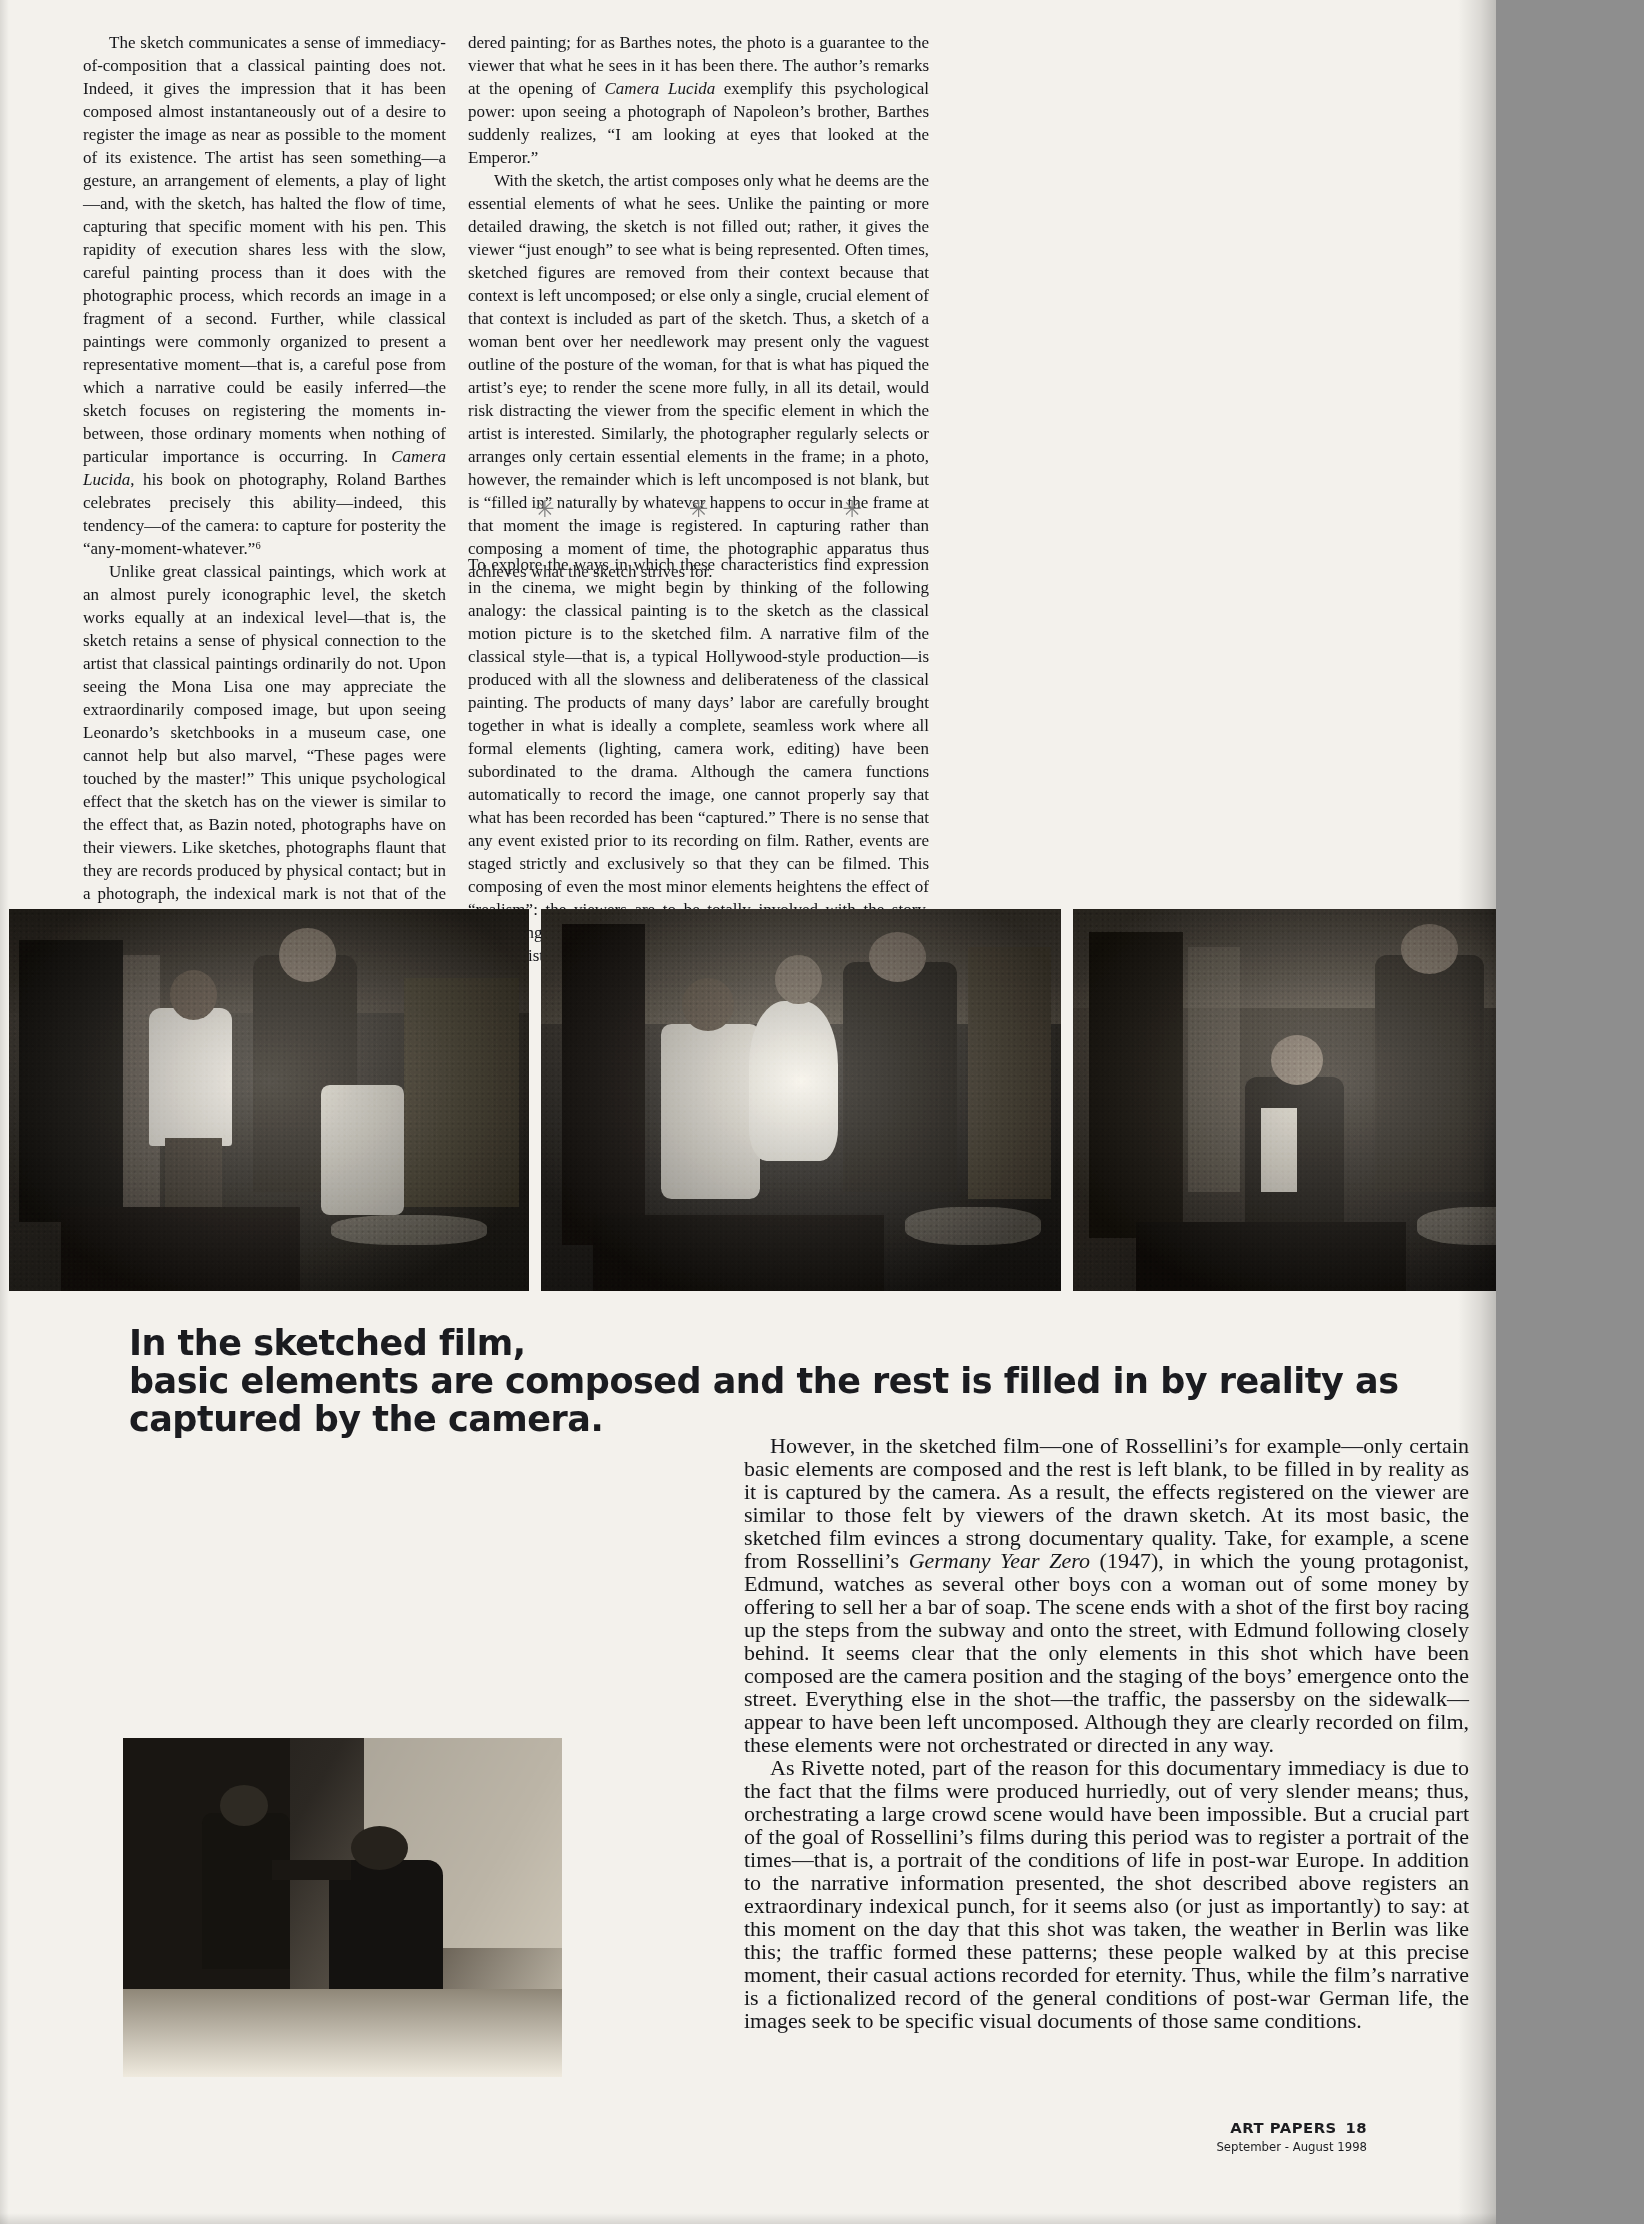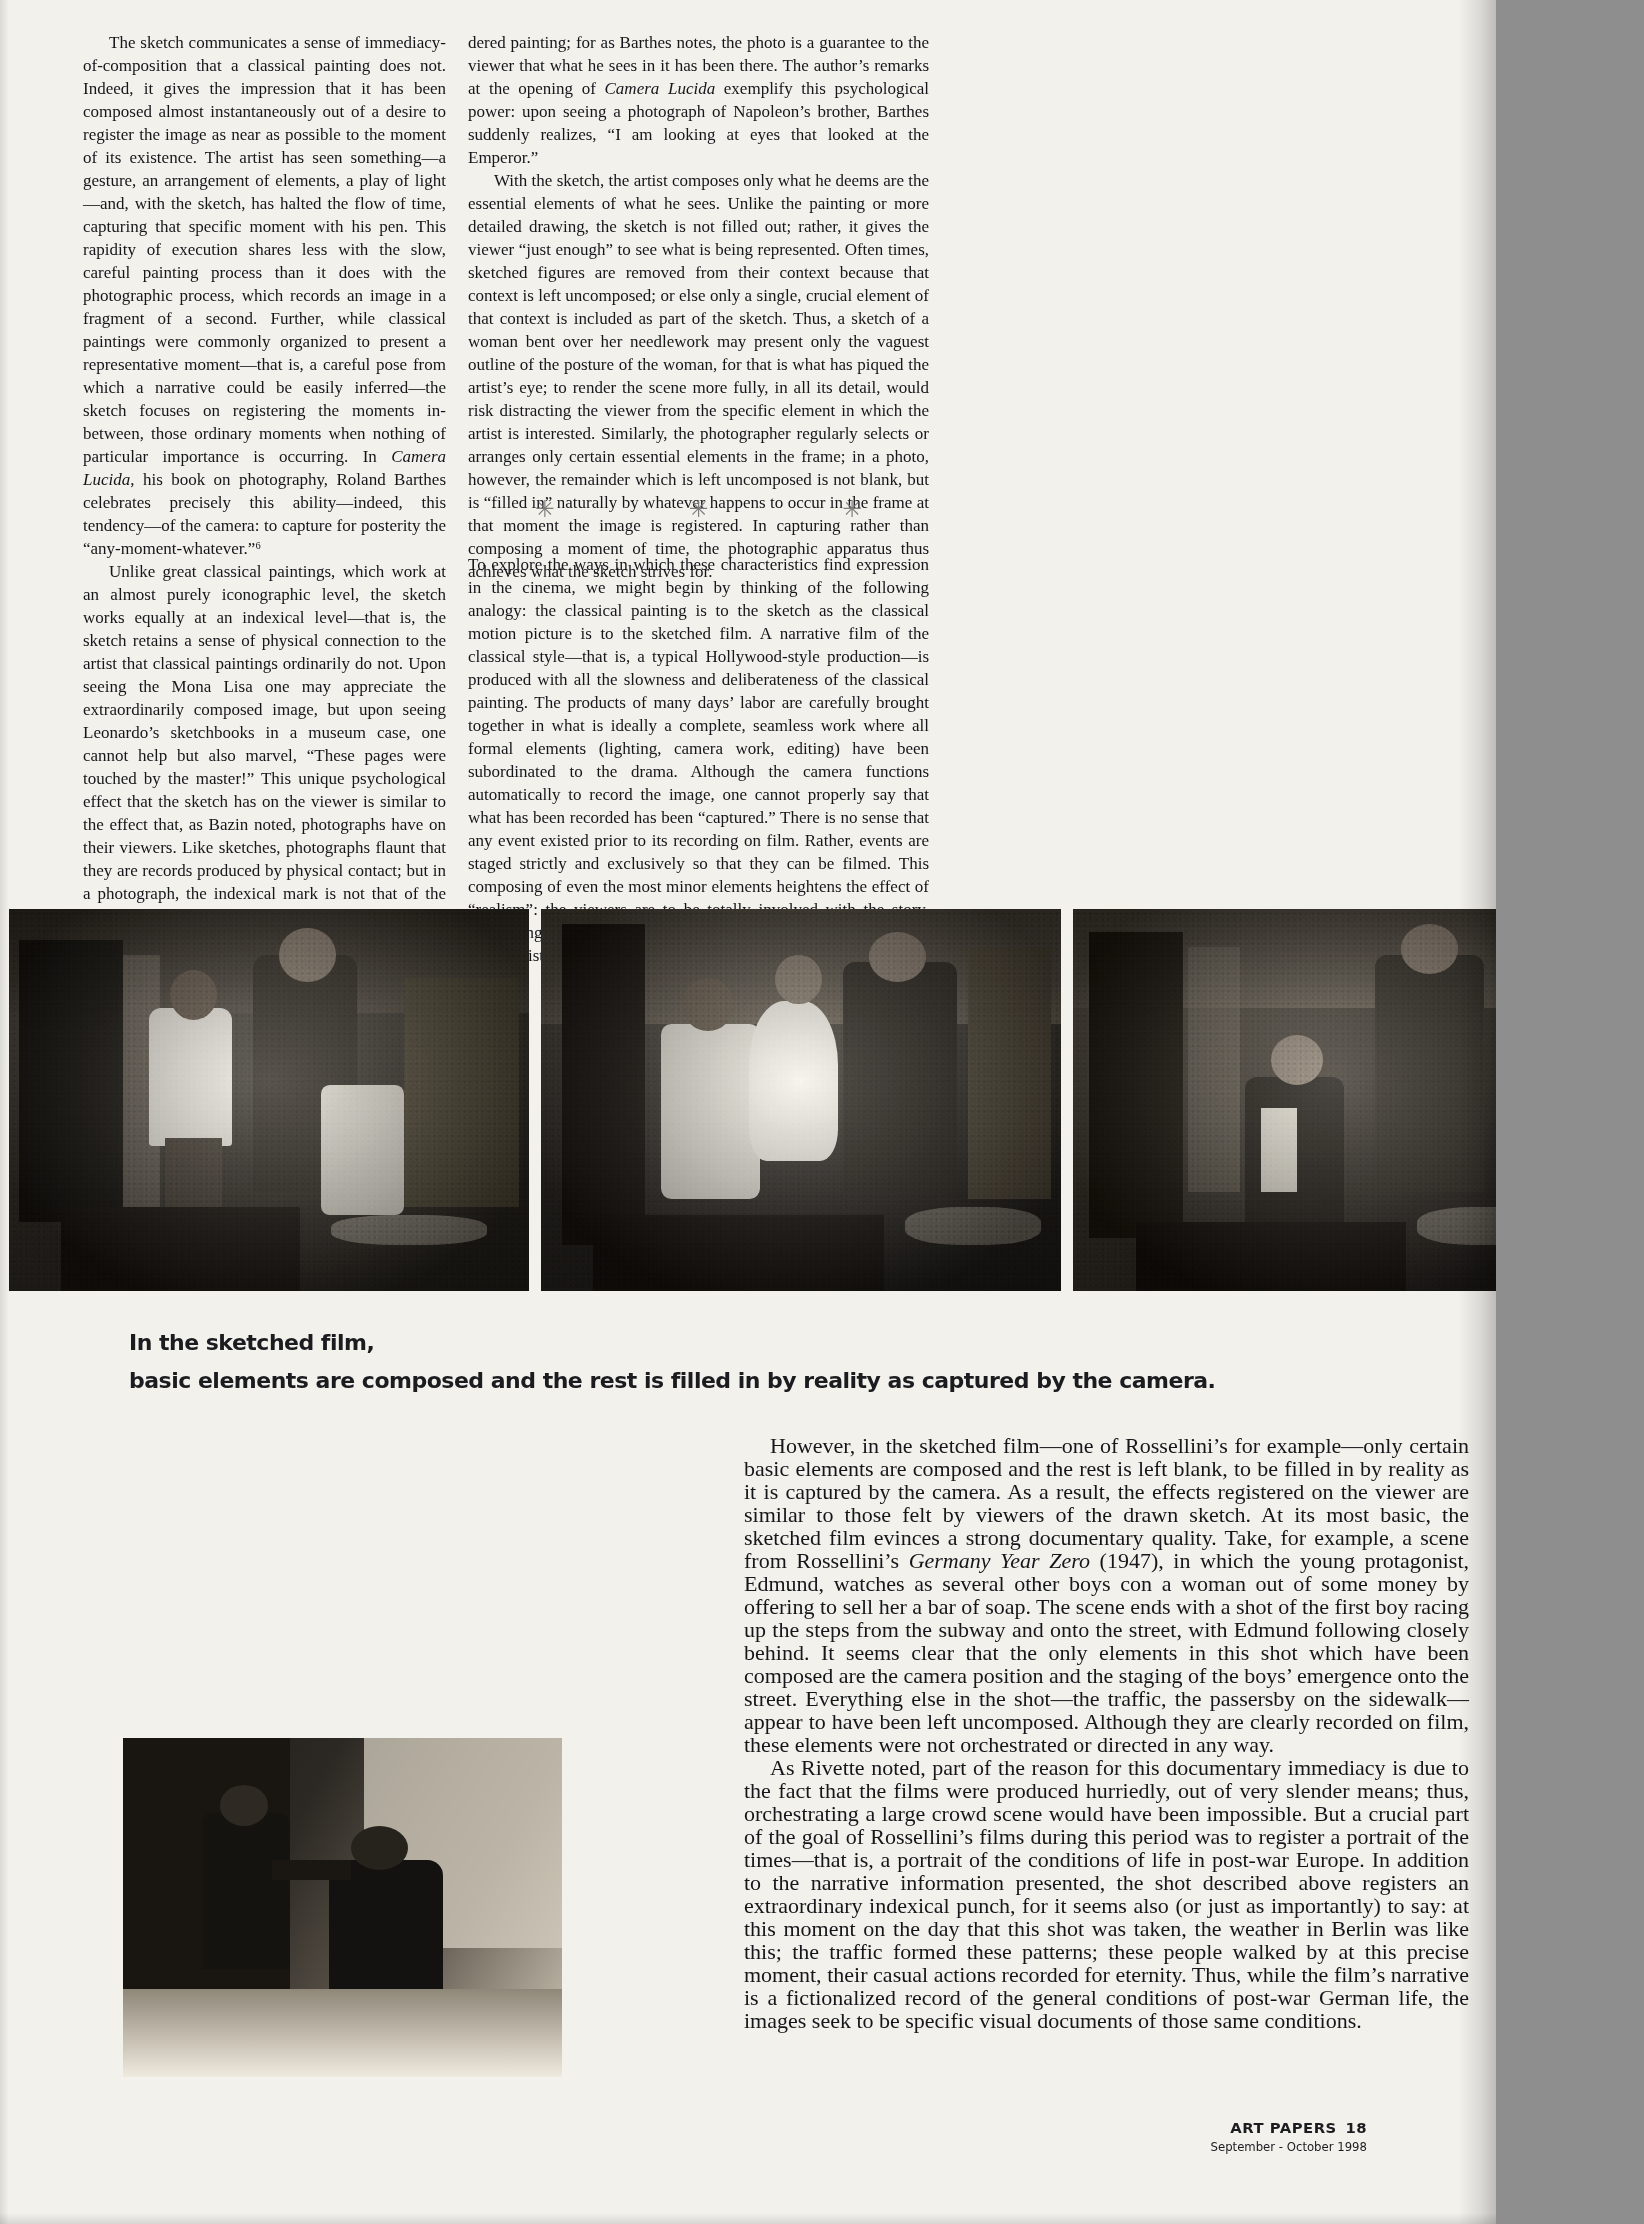"In the sketched film," #pullquote { font-size: 22px -> 35px }
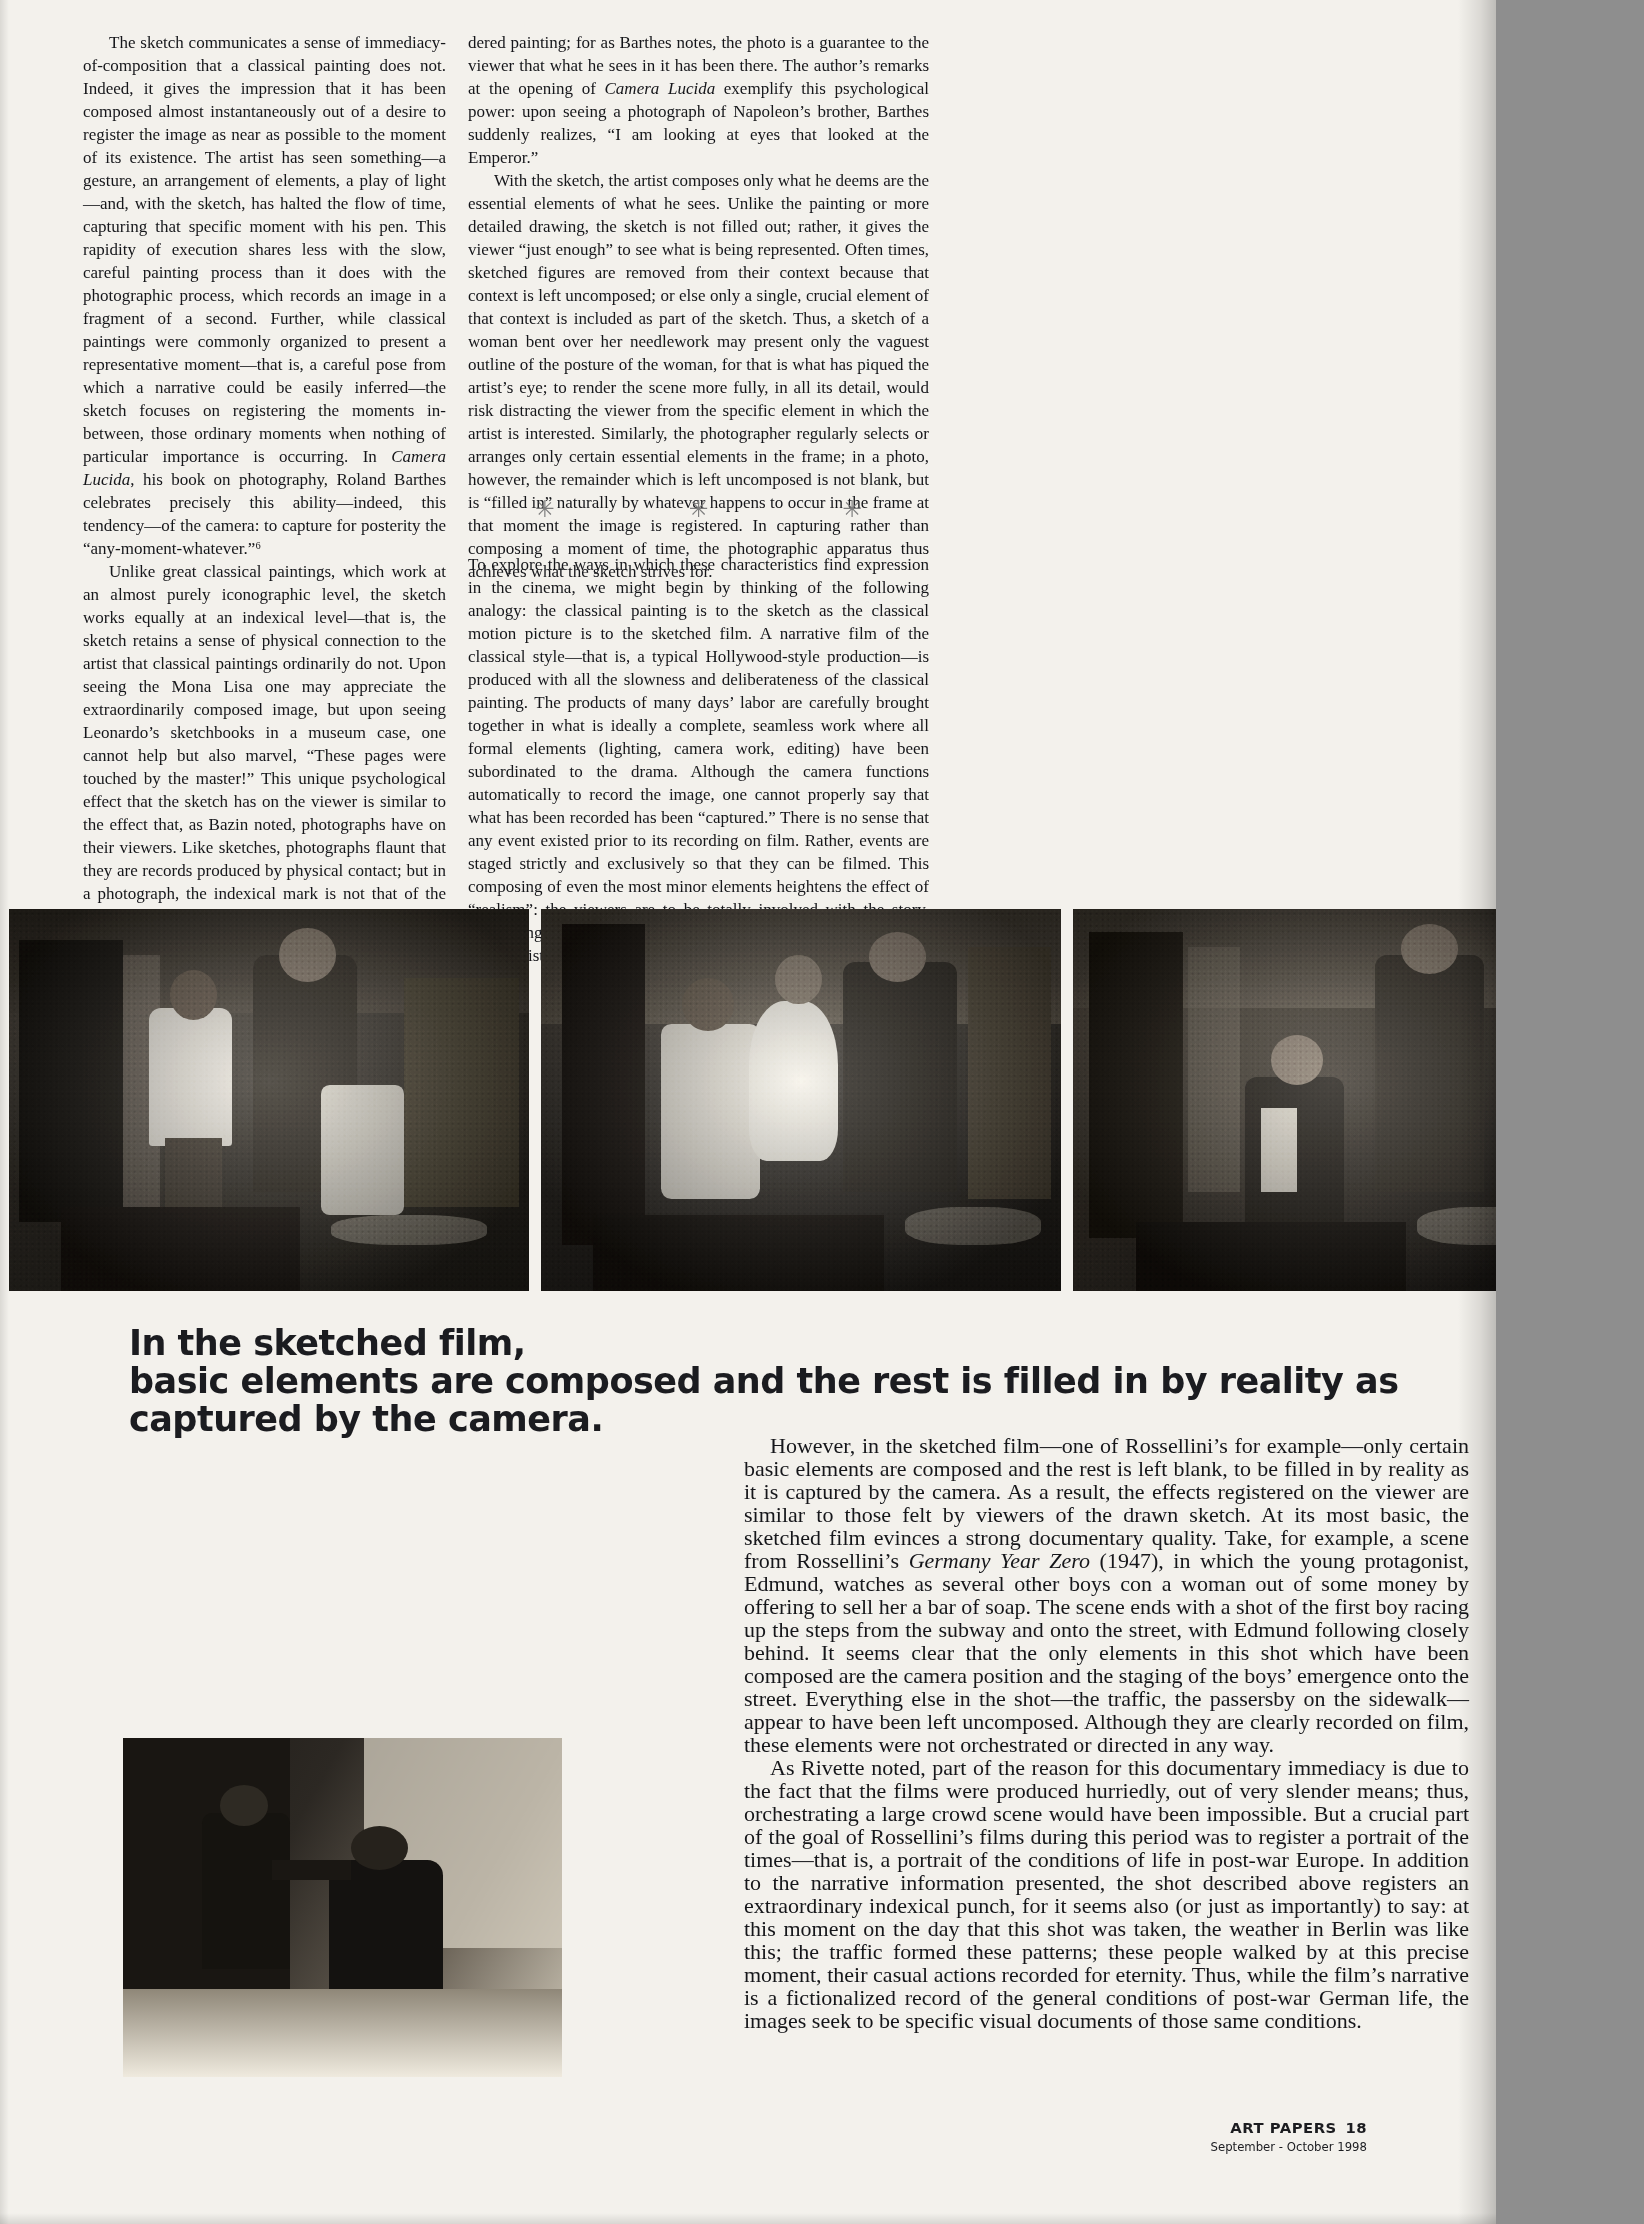"September - October 1998" div.issue { text: October -> August }
